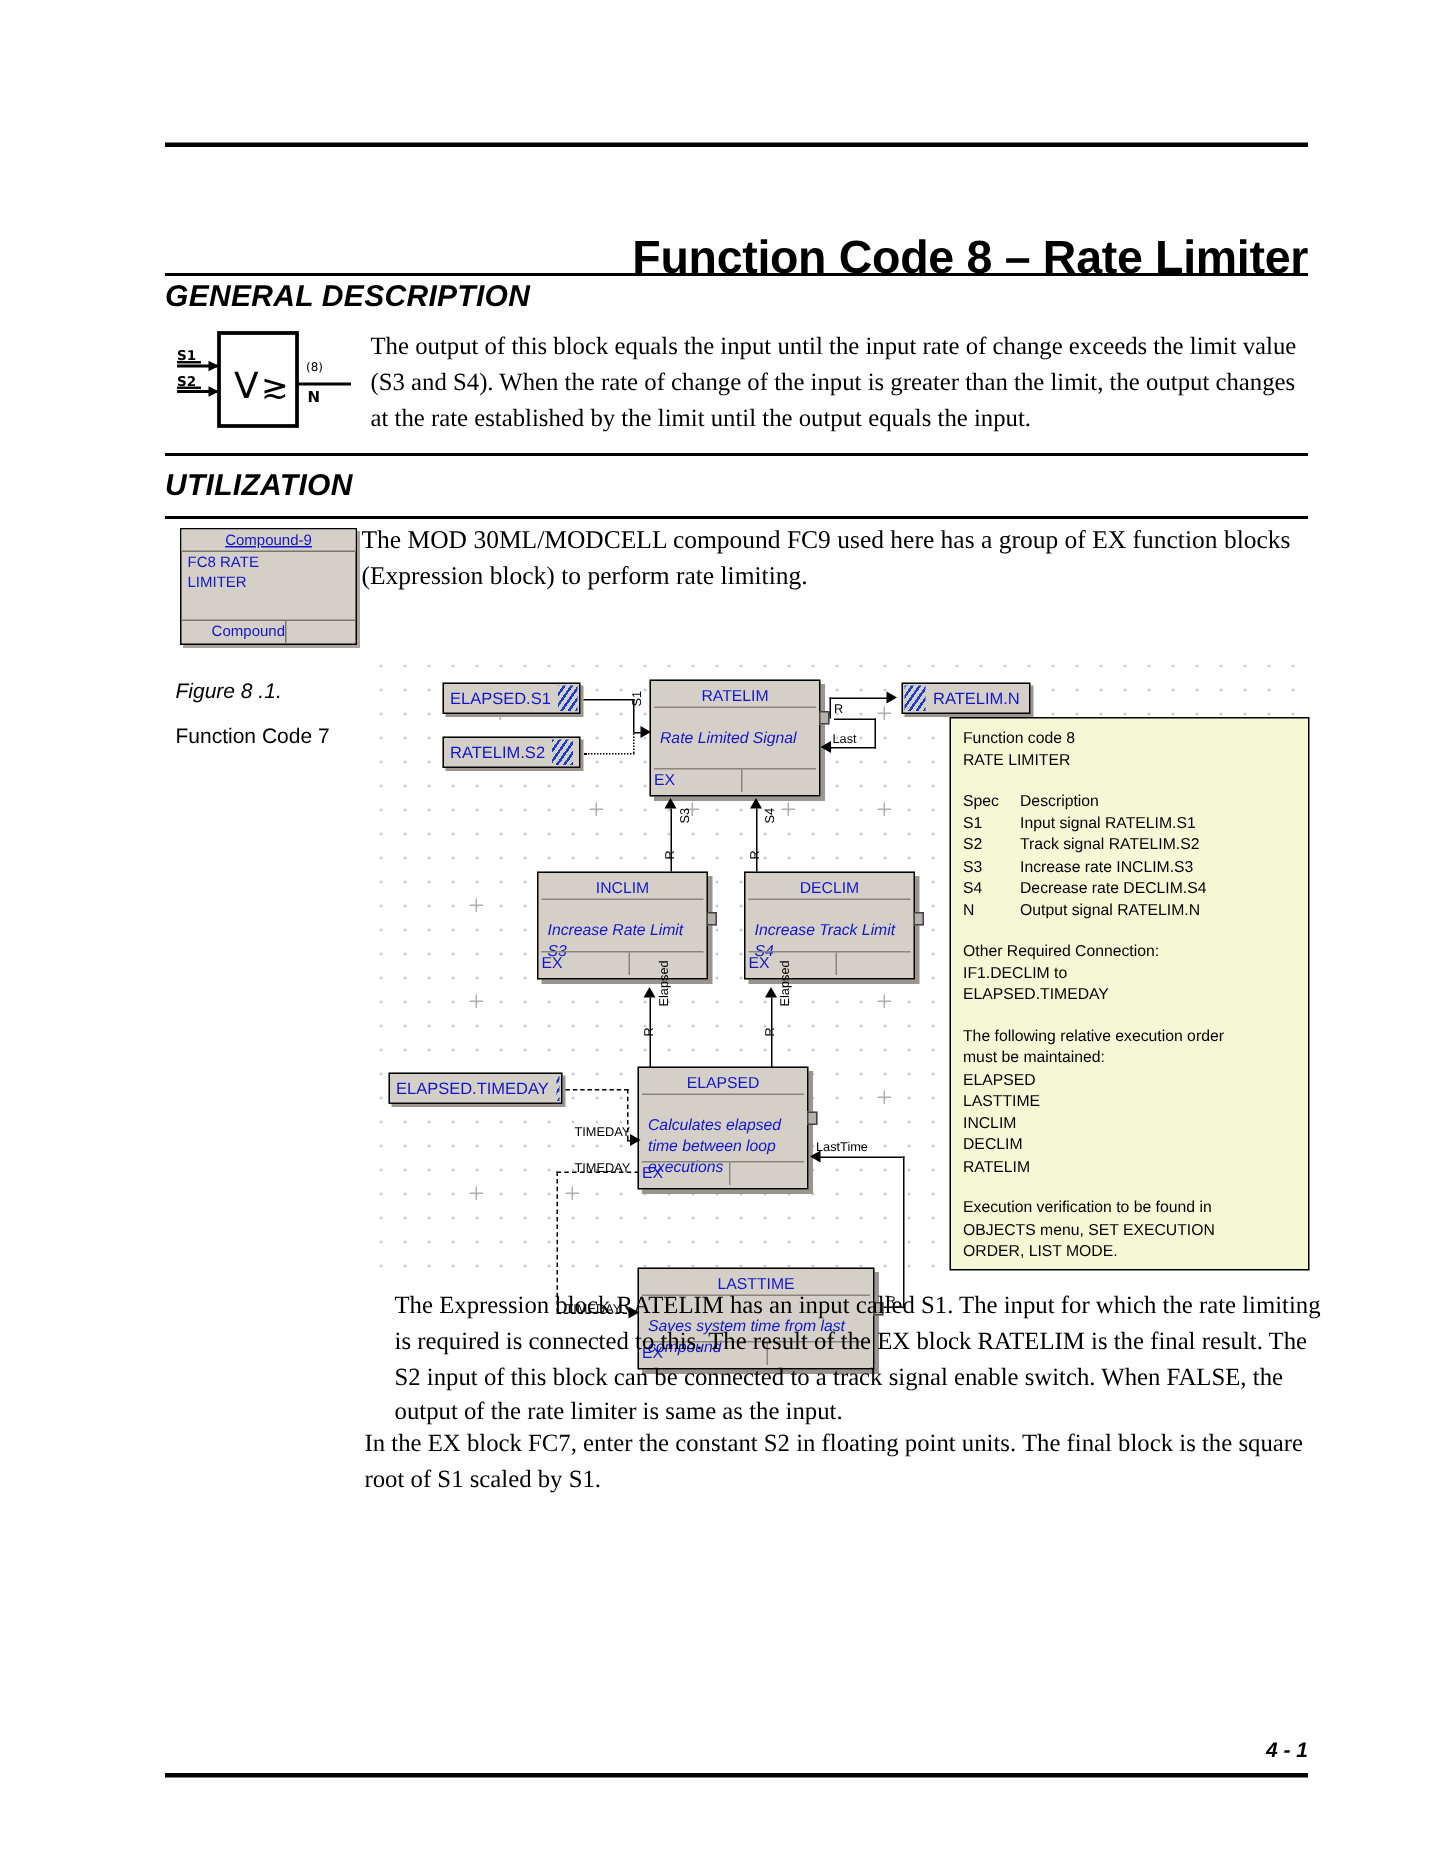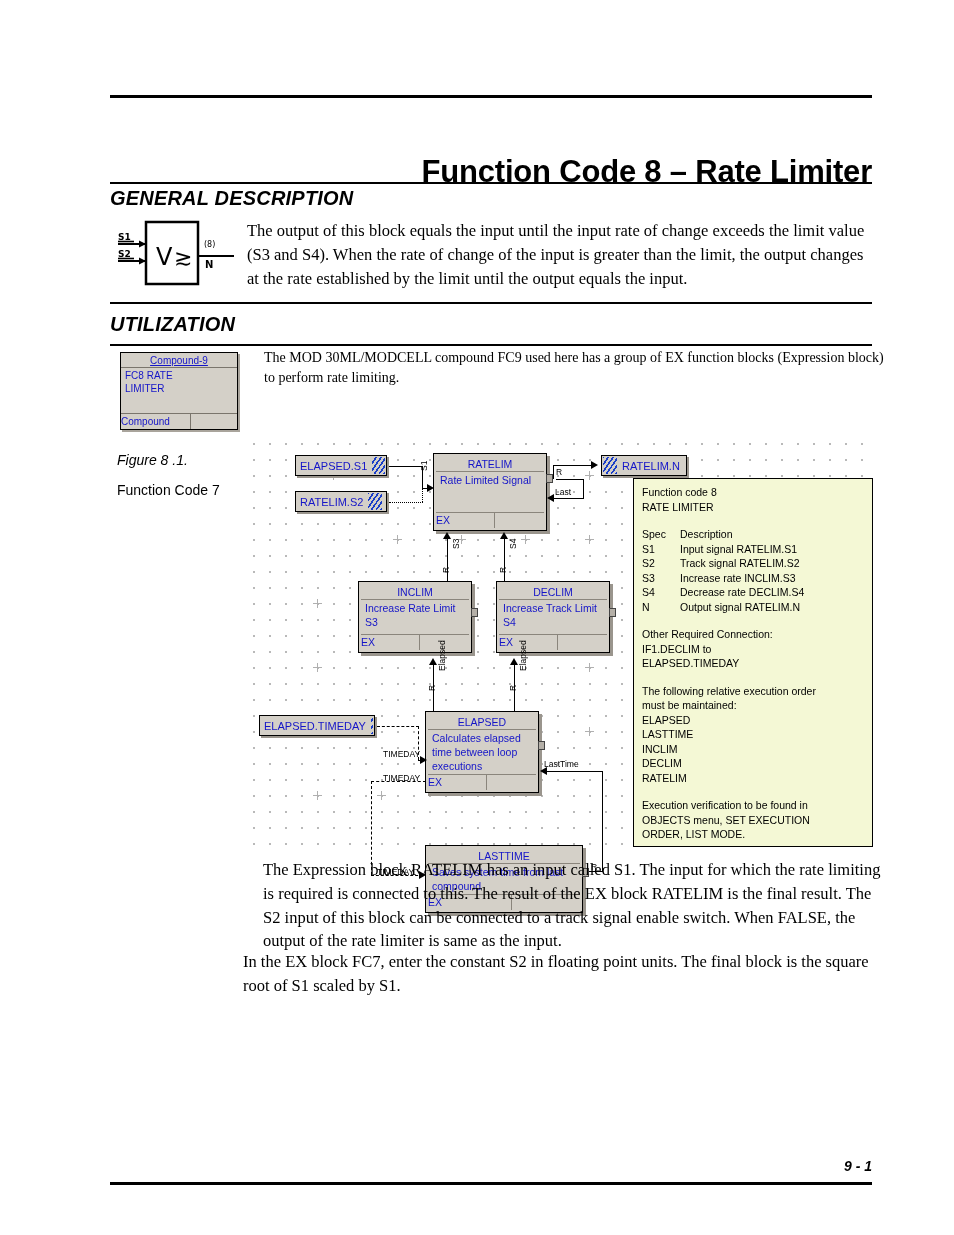"The MOD 30ML/MODCELL compound FC9" .util-text { font-size: 14px -> 17px; left: 264px -> 241px }
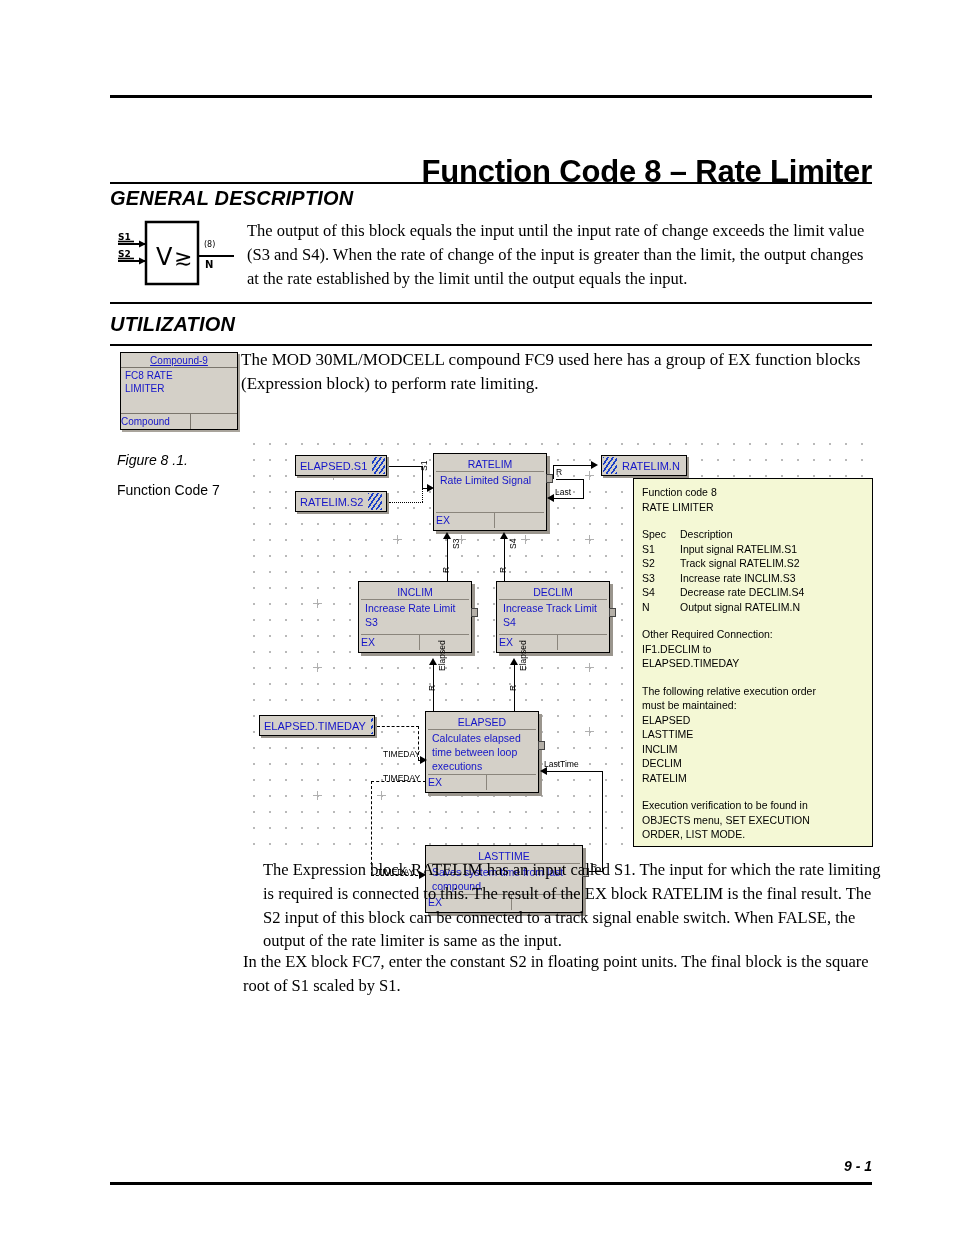"Compound" .cb-foot .f1 { text-align: left -> right }
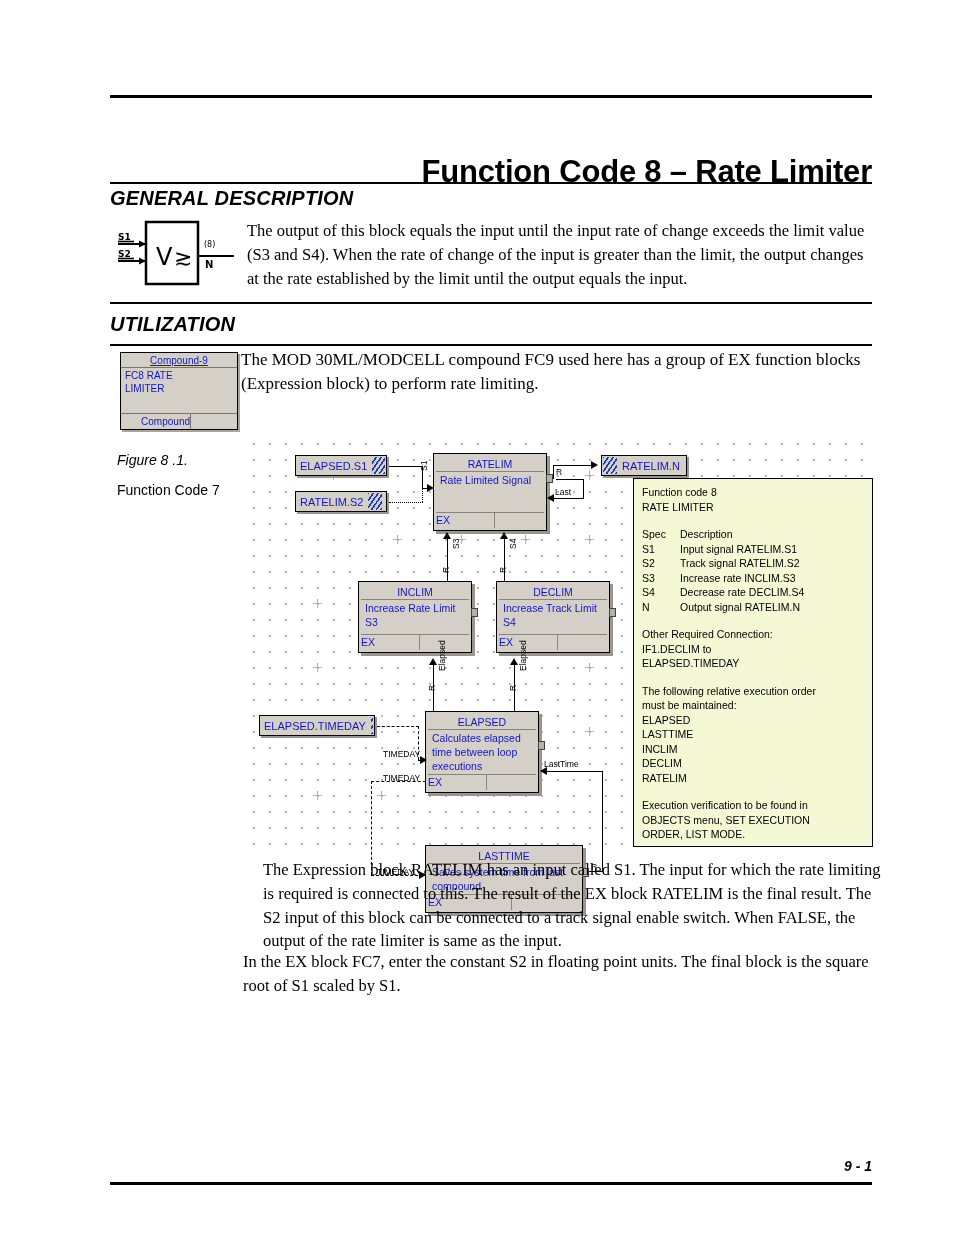"Rate Limited Signal" .exb-desc { font-style: none -> italic; margin: 0 2px -> 12px 2px }
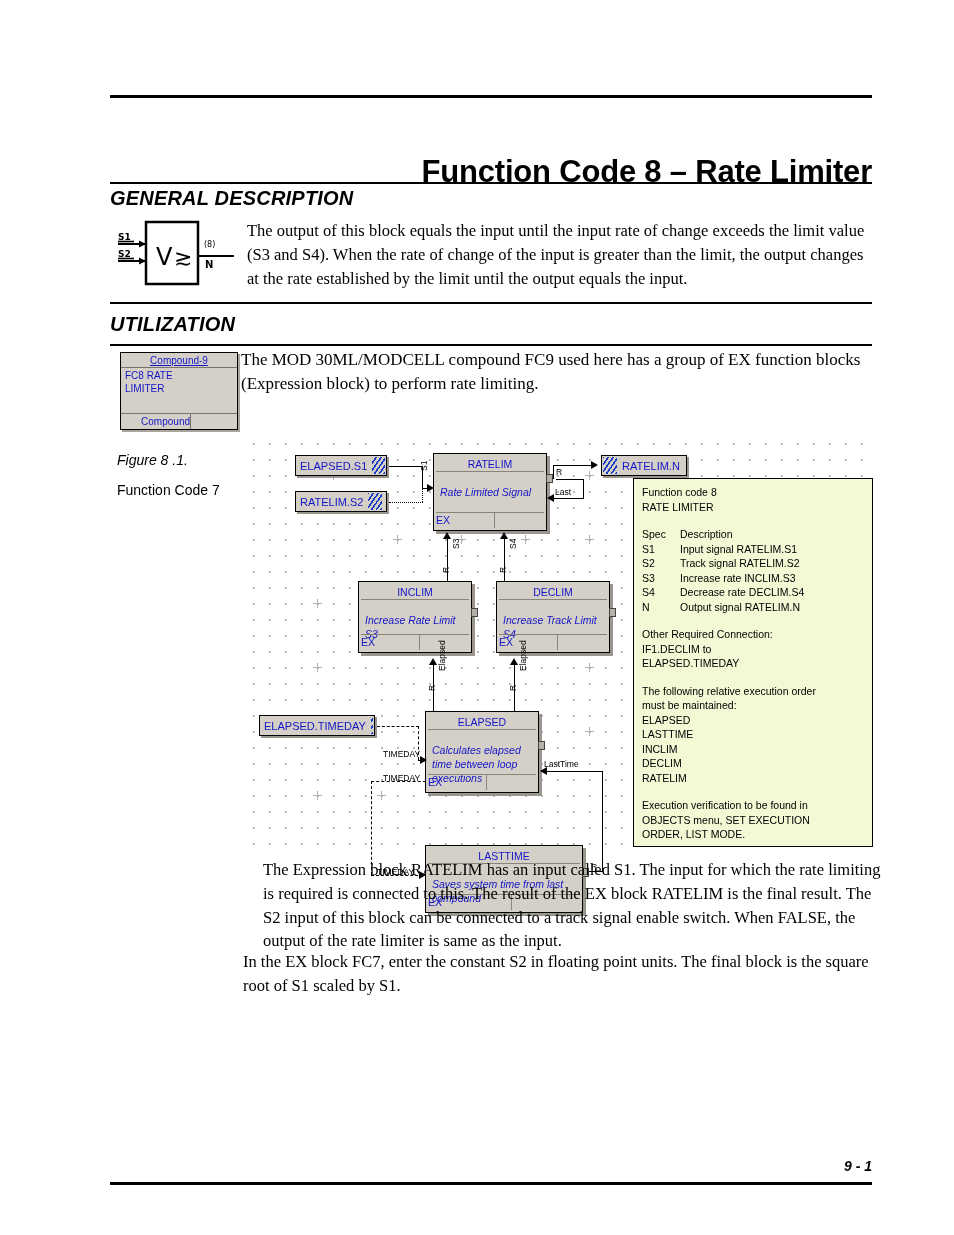"9 - 1" div.footer-num { text: 9 -> 4 }
